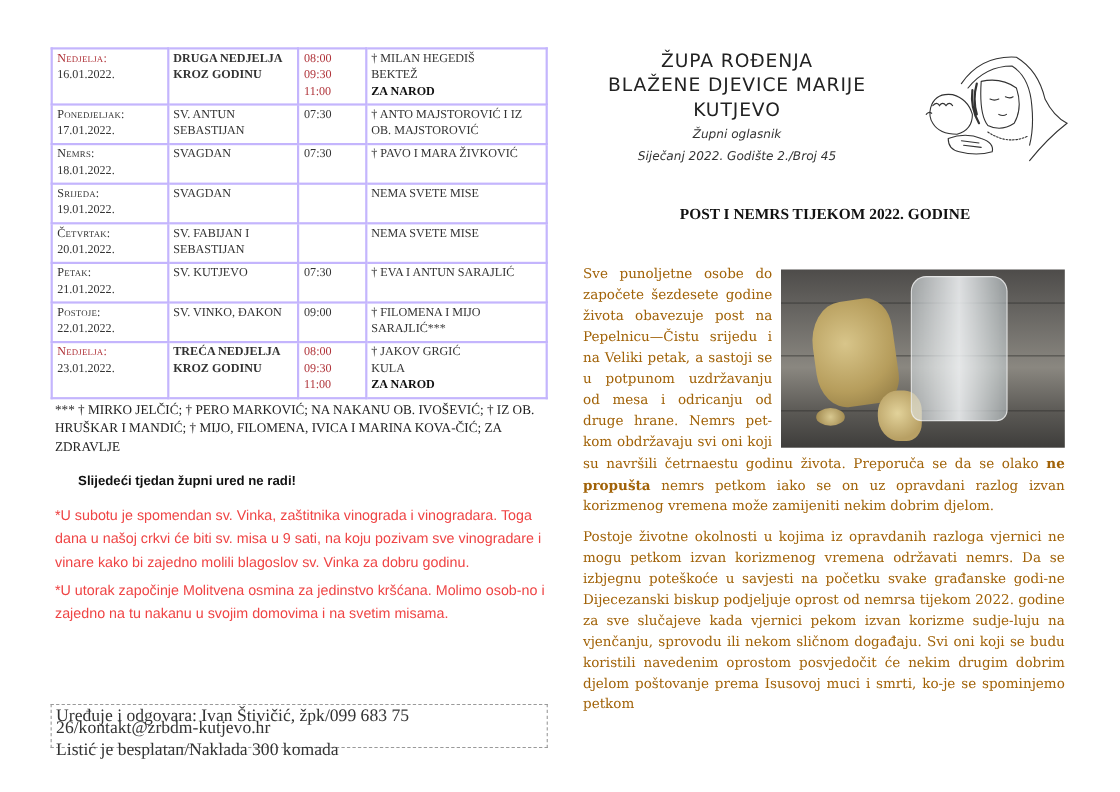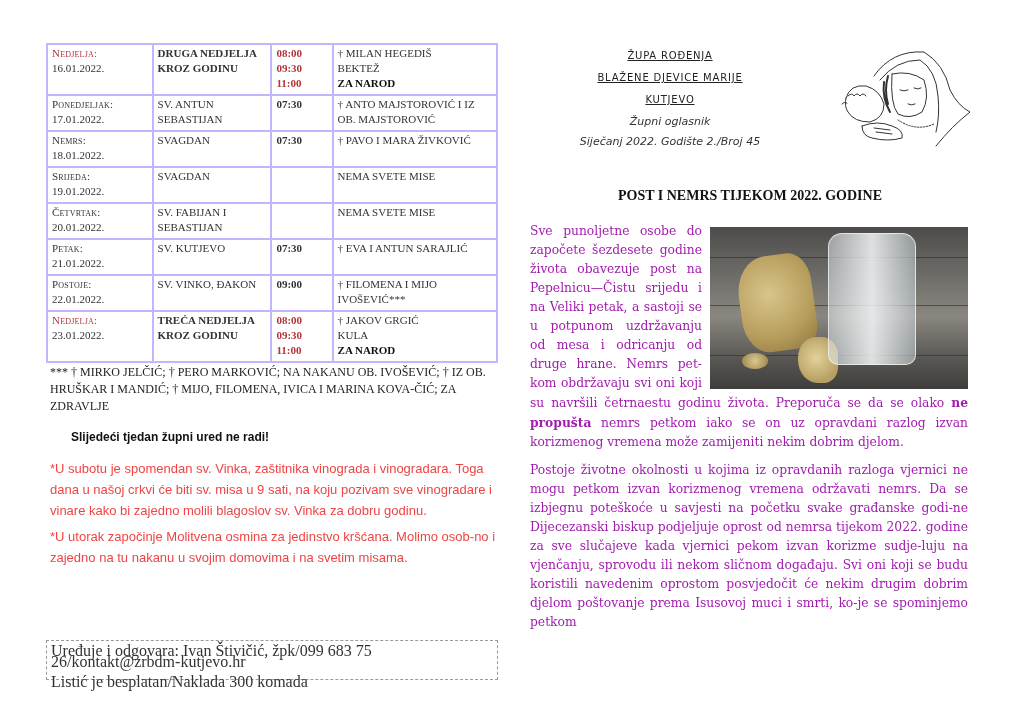"08:00" .schedule td.time { font-weight: bold -> none }
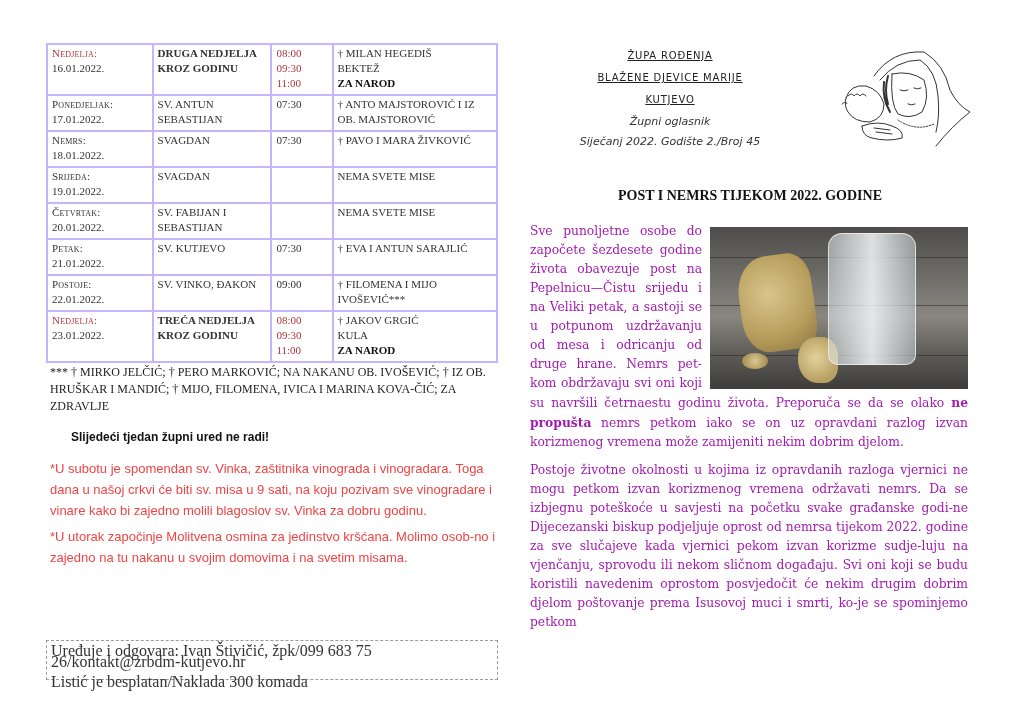"ŽUPA ROĐENJA" .masthead .title { font-size: 10px -> 17px; text-decoration: underline -> none }
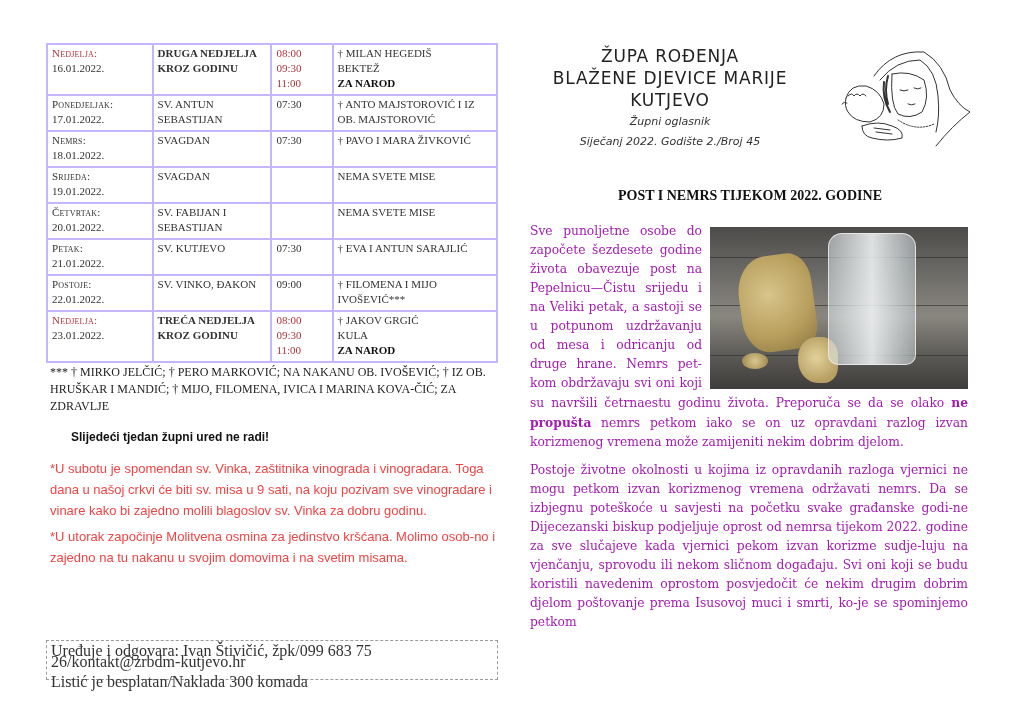"Sve punoljetne osobe do započete" .article { color: #a21caf -> #a16207; top: 222px -> 240px }
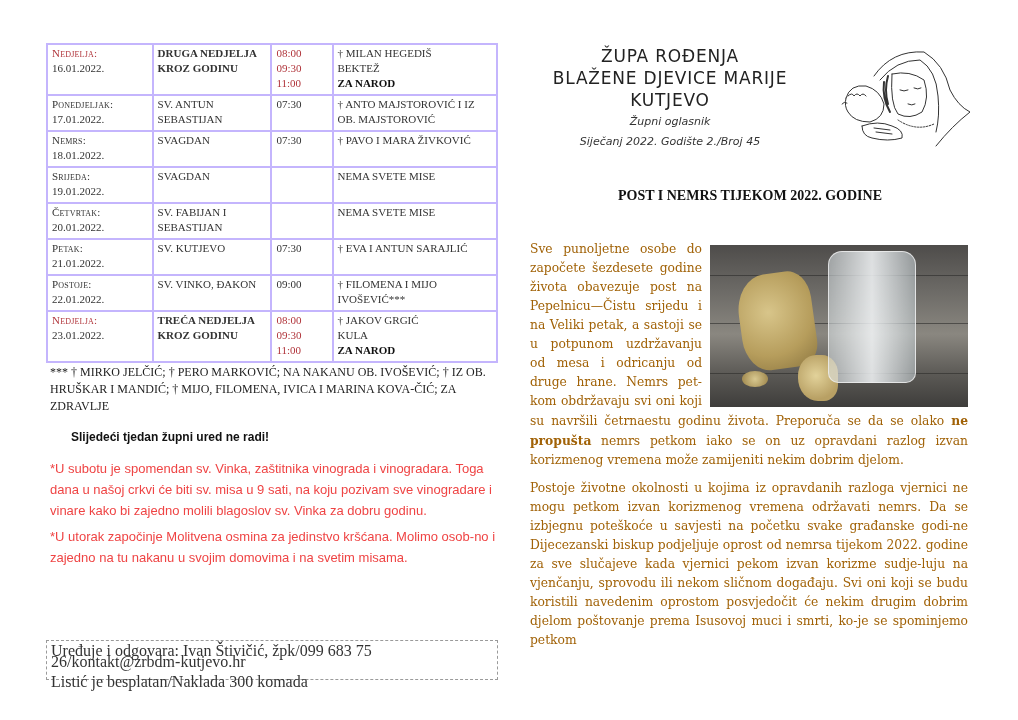"IVOŠEVIĆ***" span.line { text: IVOŠEVIĆ -> SARAJLIĆ }
